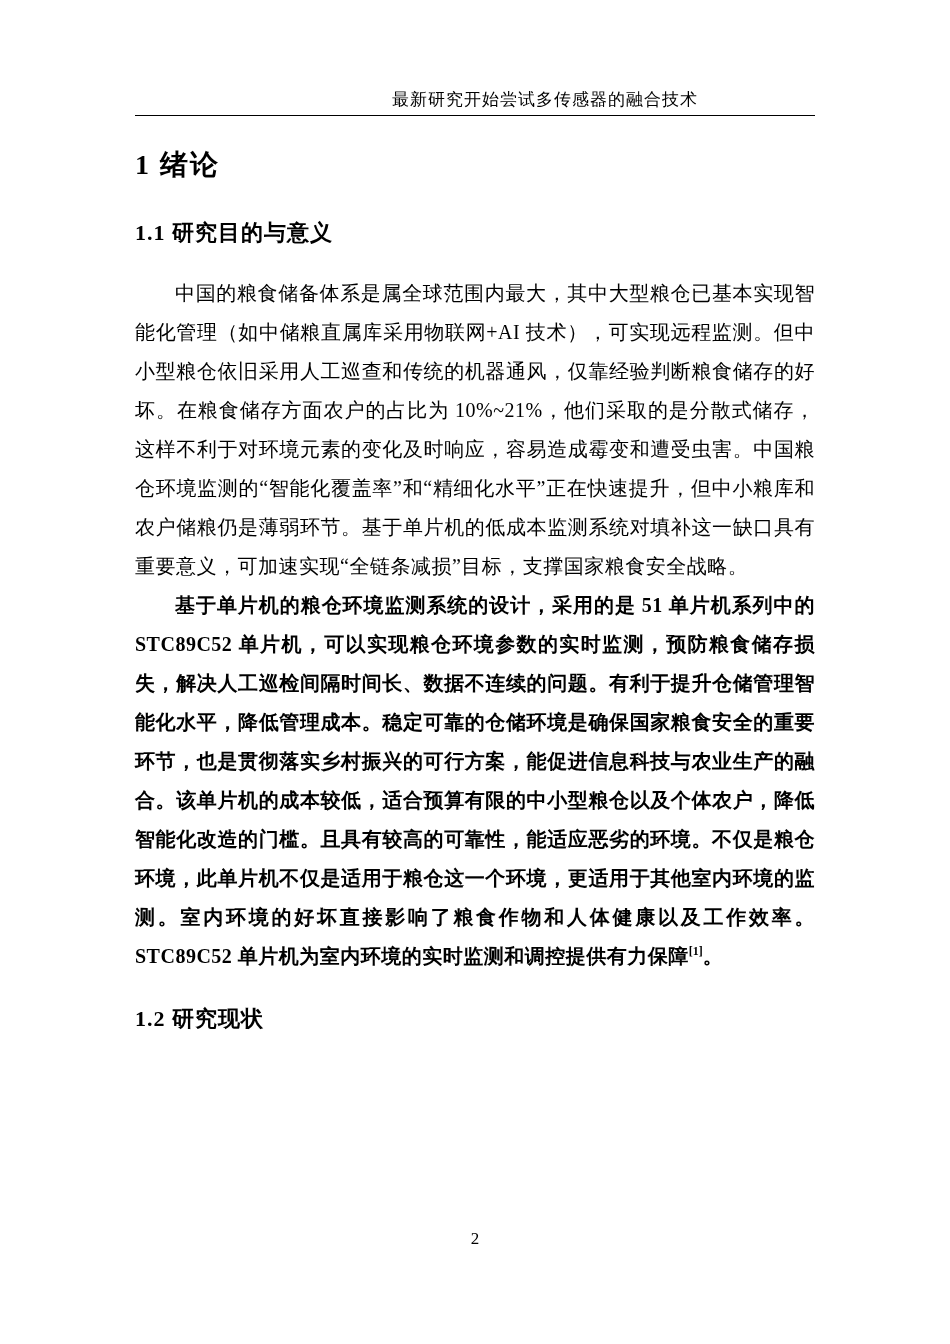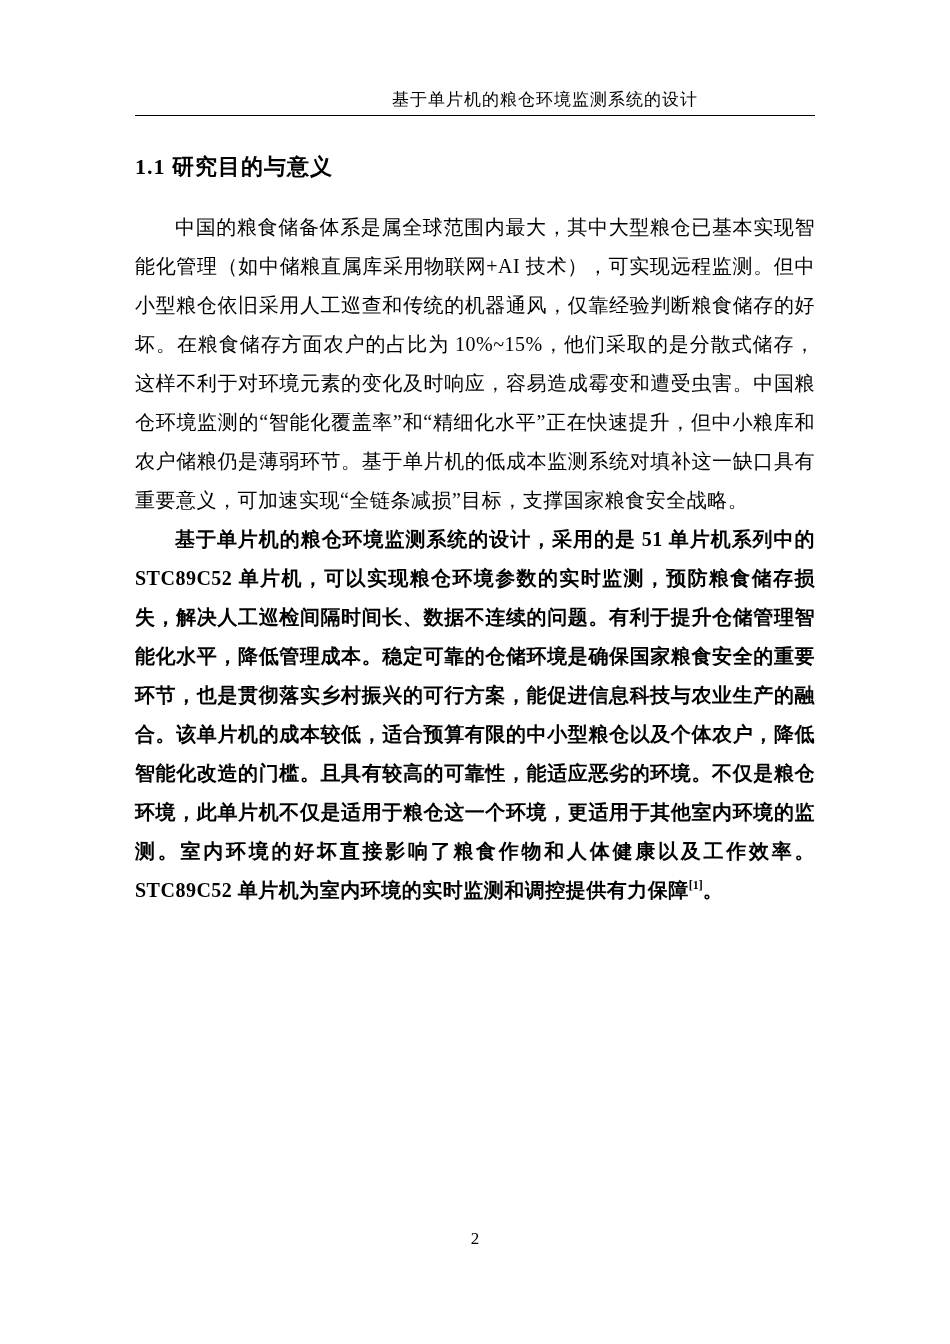"基于单片机的粮仓环境监测系统的设计" span.running-title { text: 基于单片机的粮仓环境监测系统的设计 -> 最新研究开始尝试多传感器的融合技术 }
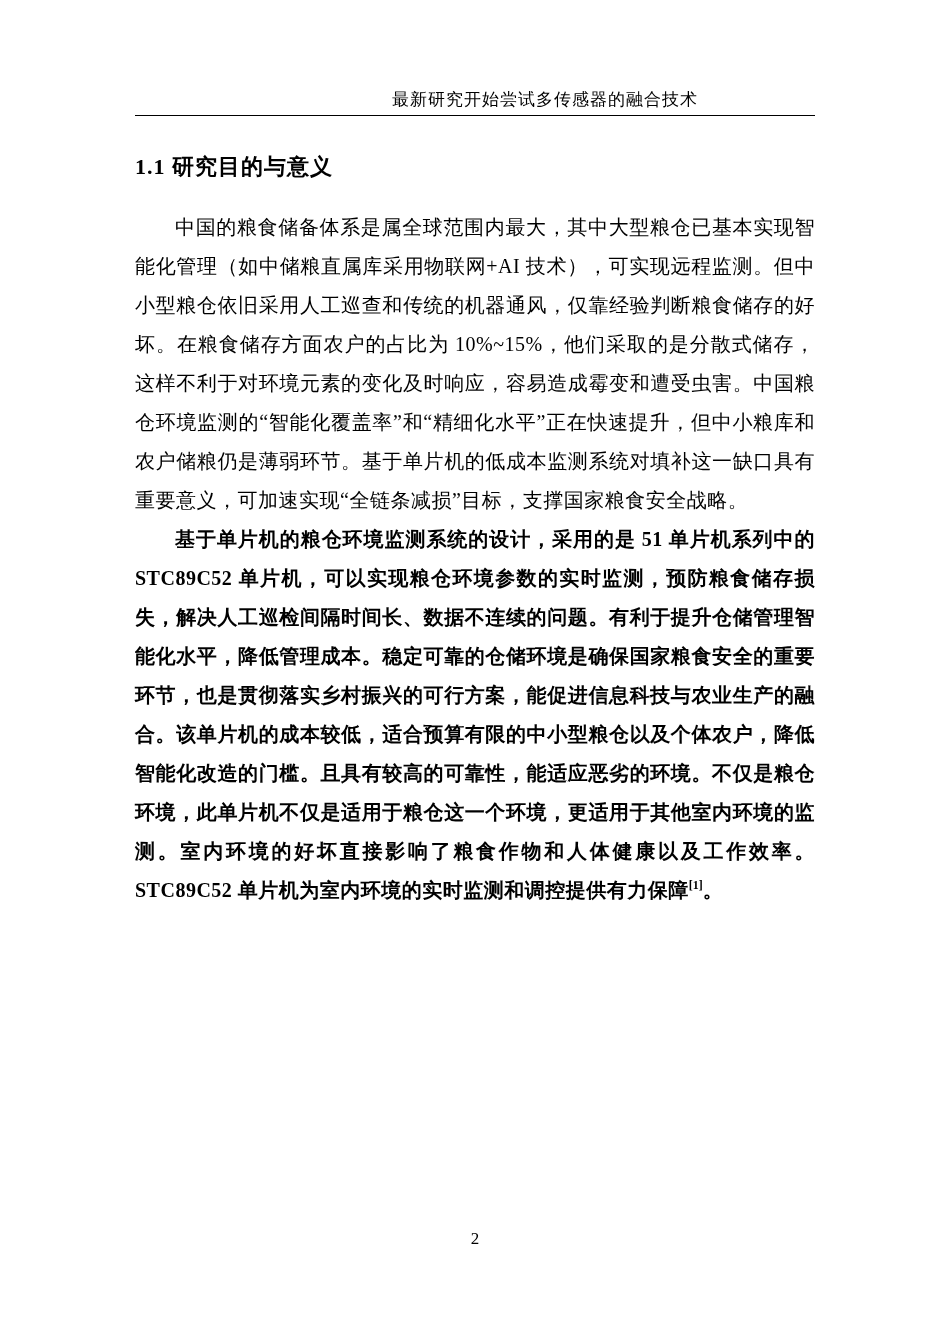"1 绪论" h1.chapter-title { html: none -> <h1>1 绪论</h1> }
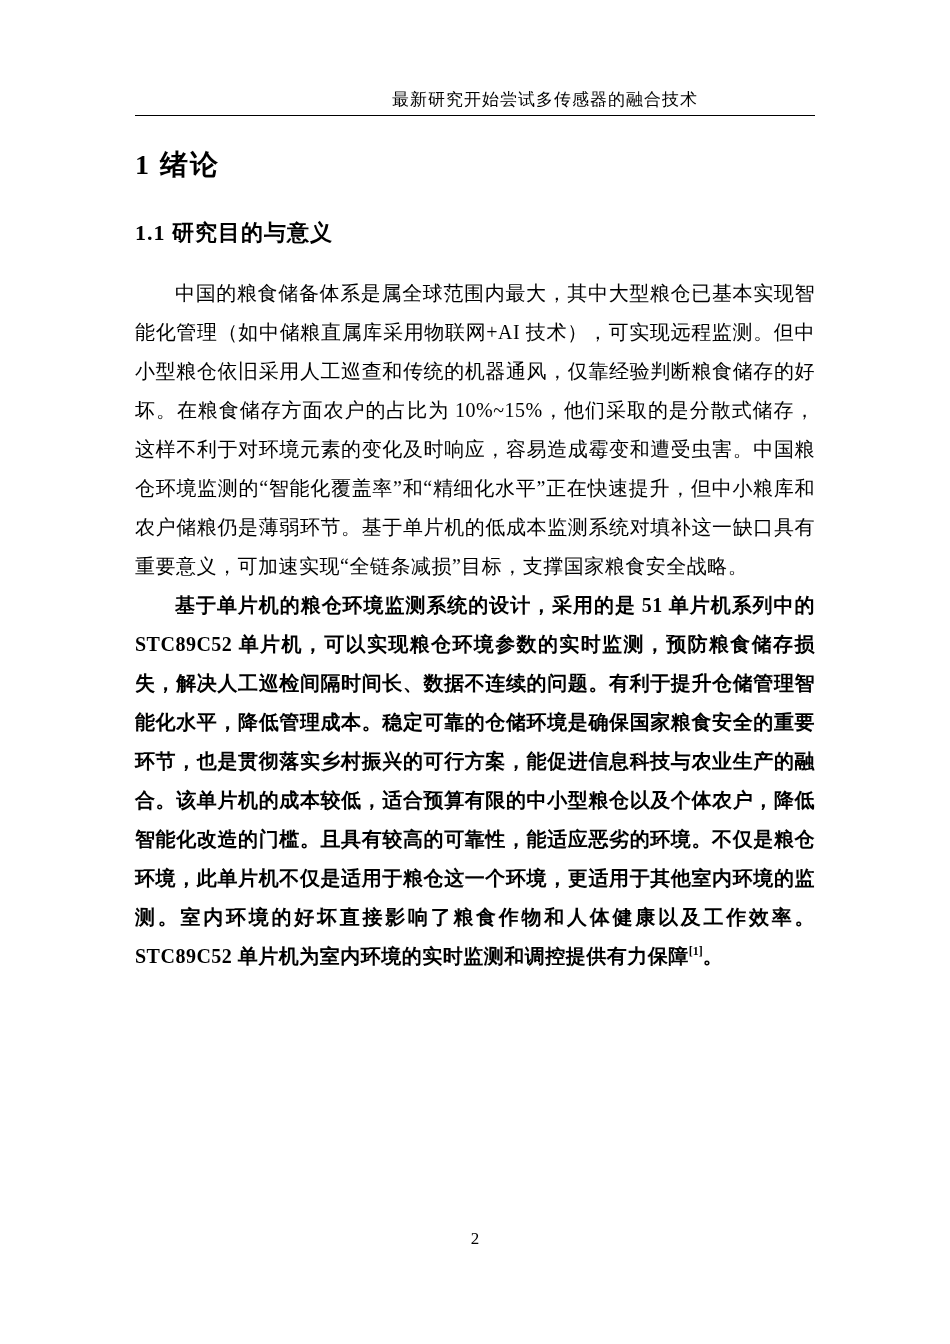"中国的粮食储备体系是属全球范围内最大，其中大型粮仓已基本实现智能化管理（如中储粮" p.body-para { text: 15% -> 21% }
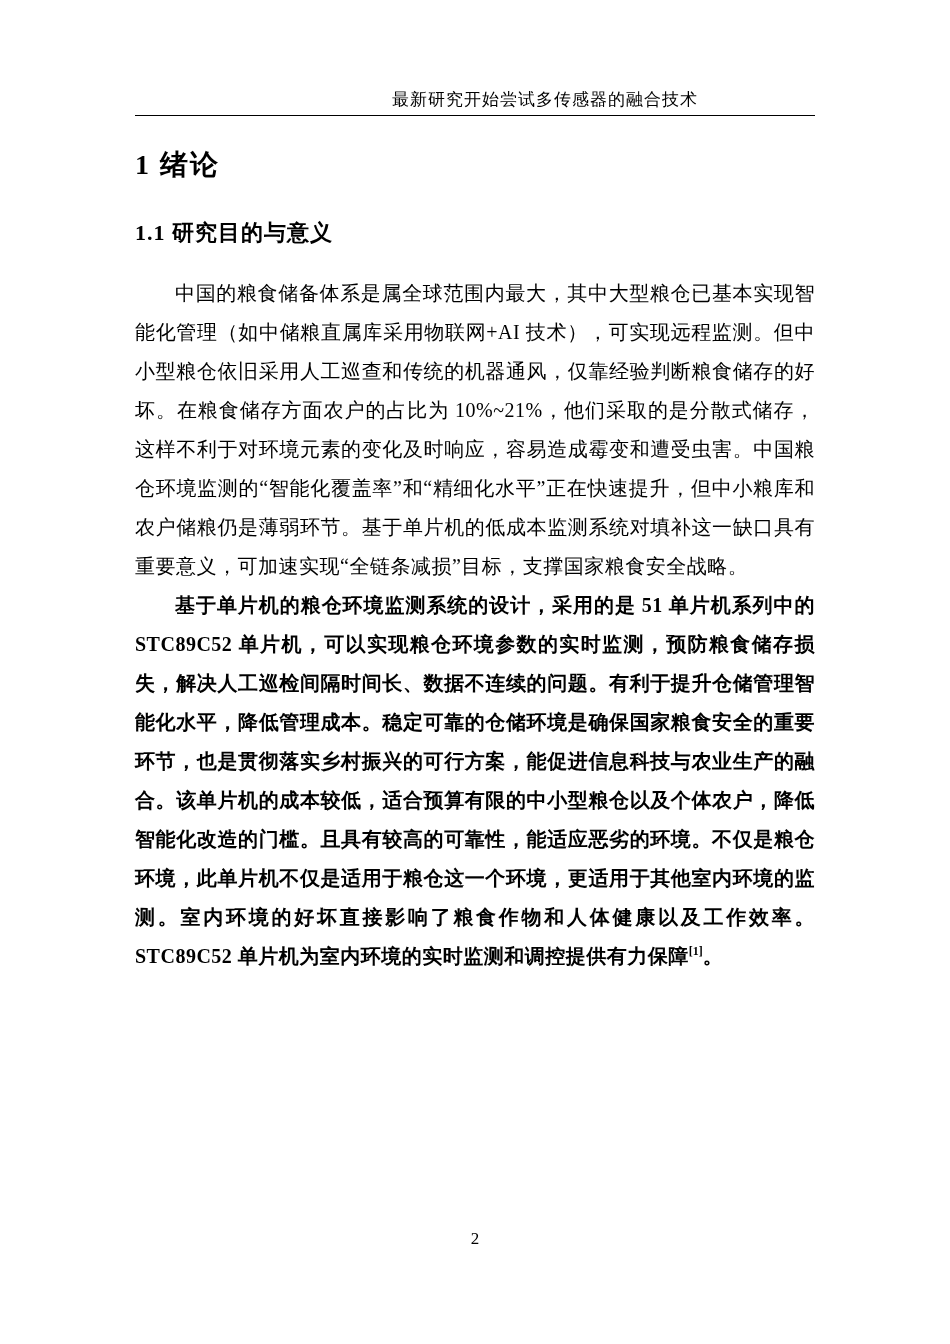"1.2 研究现状" h2.section-title { html: none -> <h2>1.2 研究现状</h2> }
